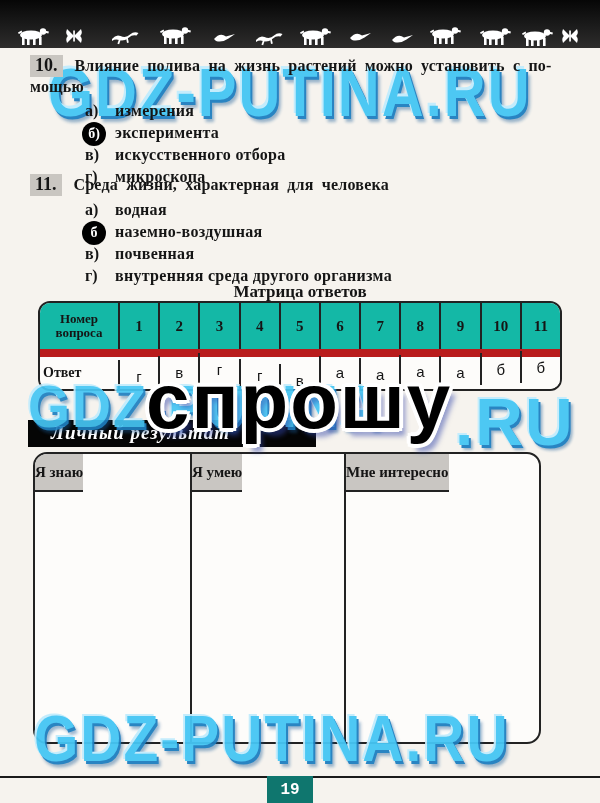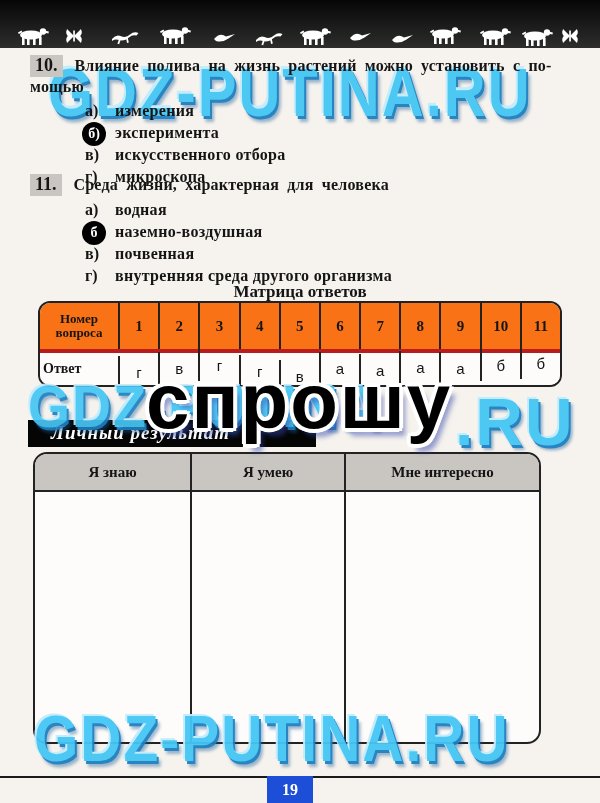"Номер вопроса" .mhead { background: #f97316 -> #14b8a6; border-bottom: 4px solid #b91c1c -> 8px solid #b91c1c }
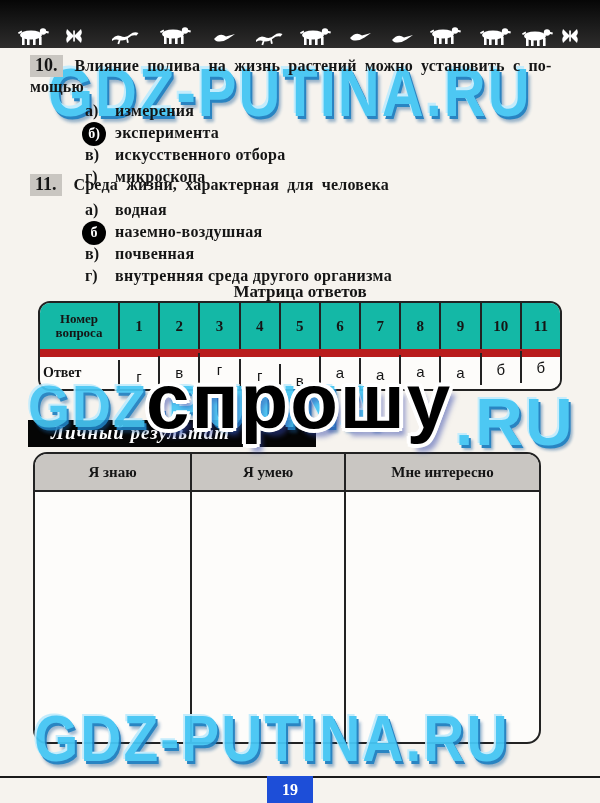"Я знаю" .lcol { flex-direction: column -> row }
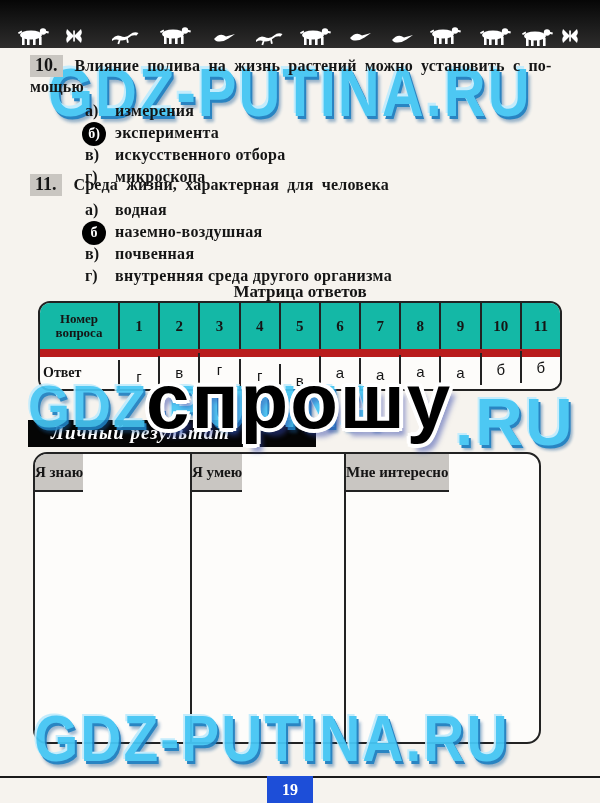"19" .page-badge { background: #1d4ed8 -> #0f766e; font-family: Liberation Serif, serif -> Liberation Mono, monospace }
